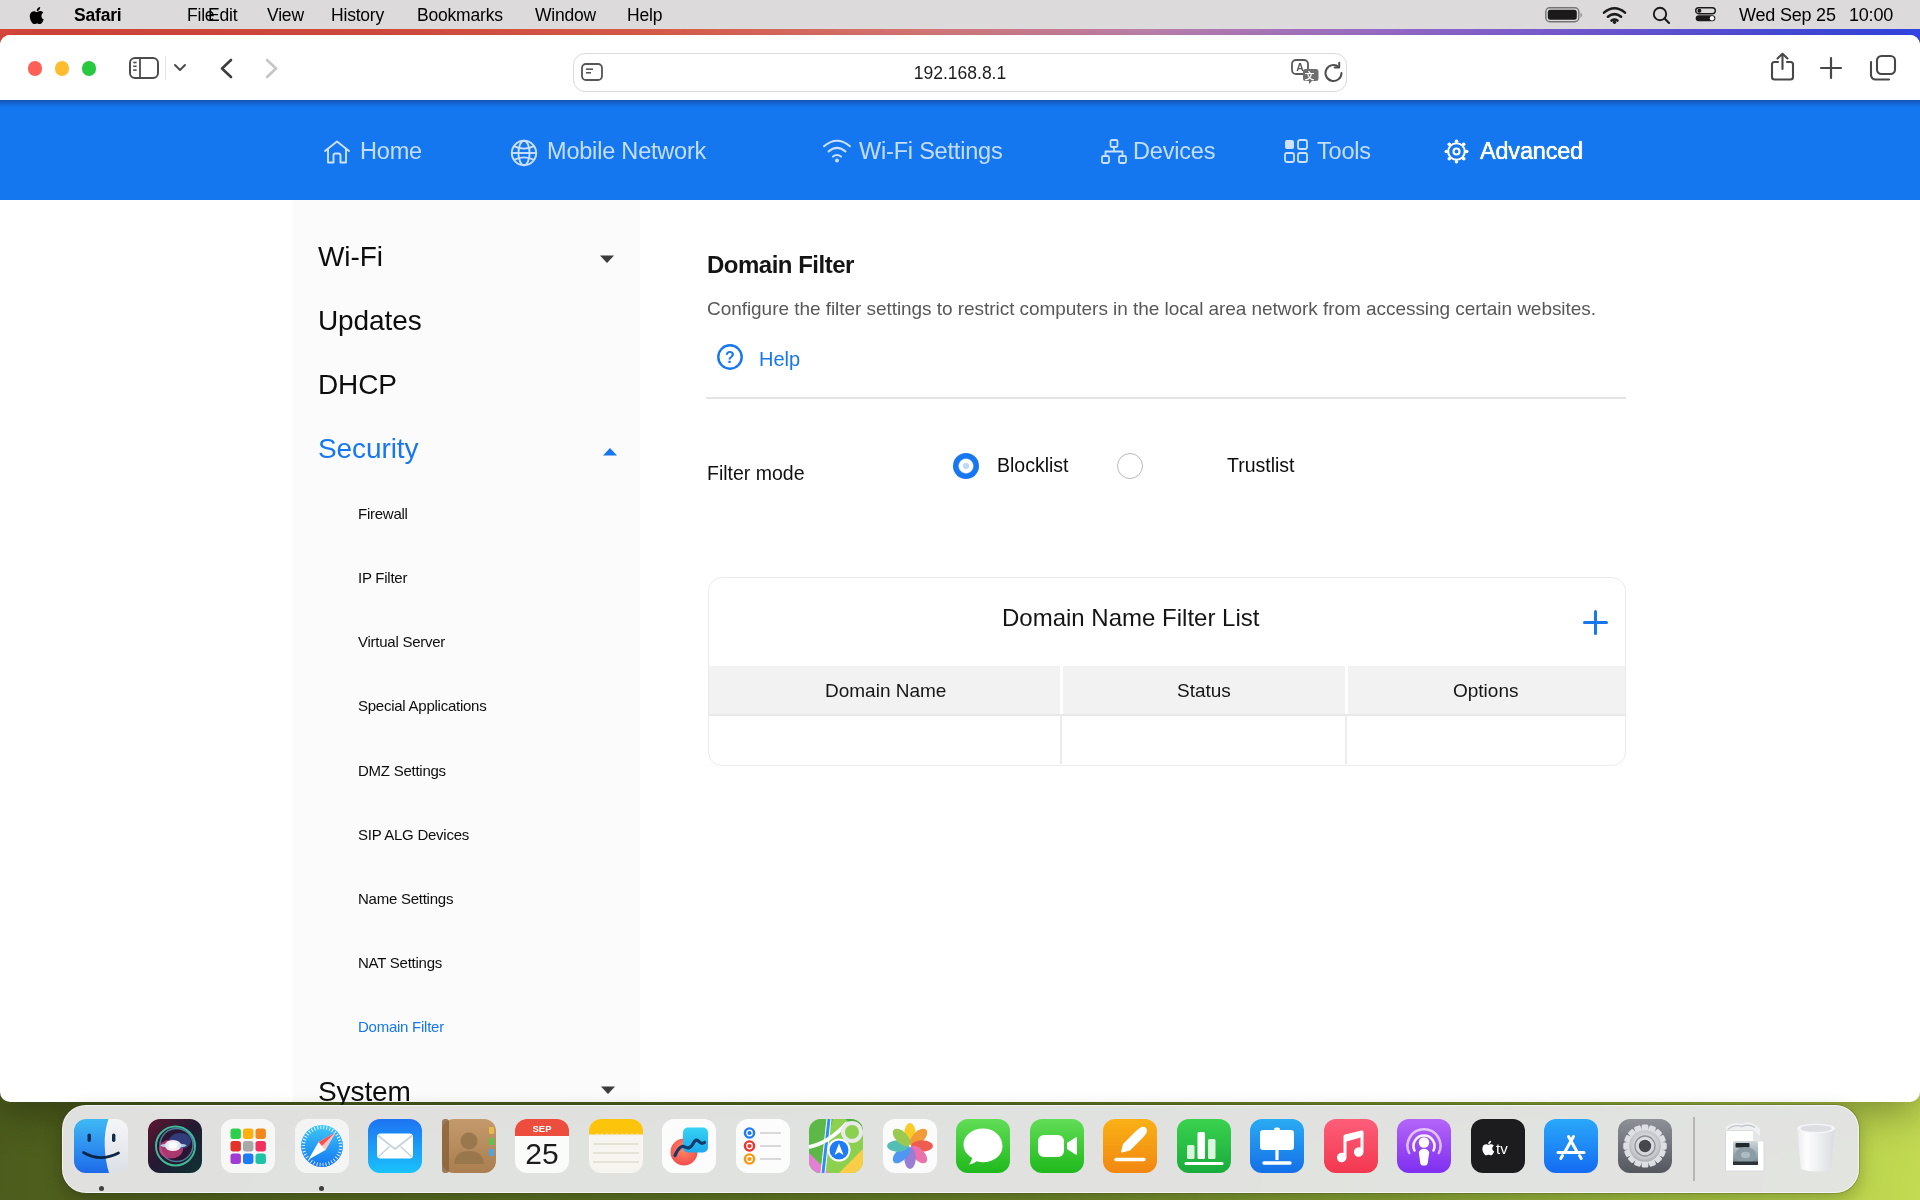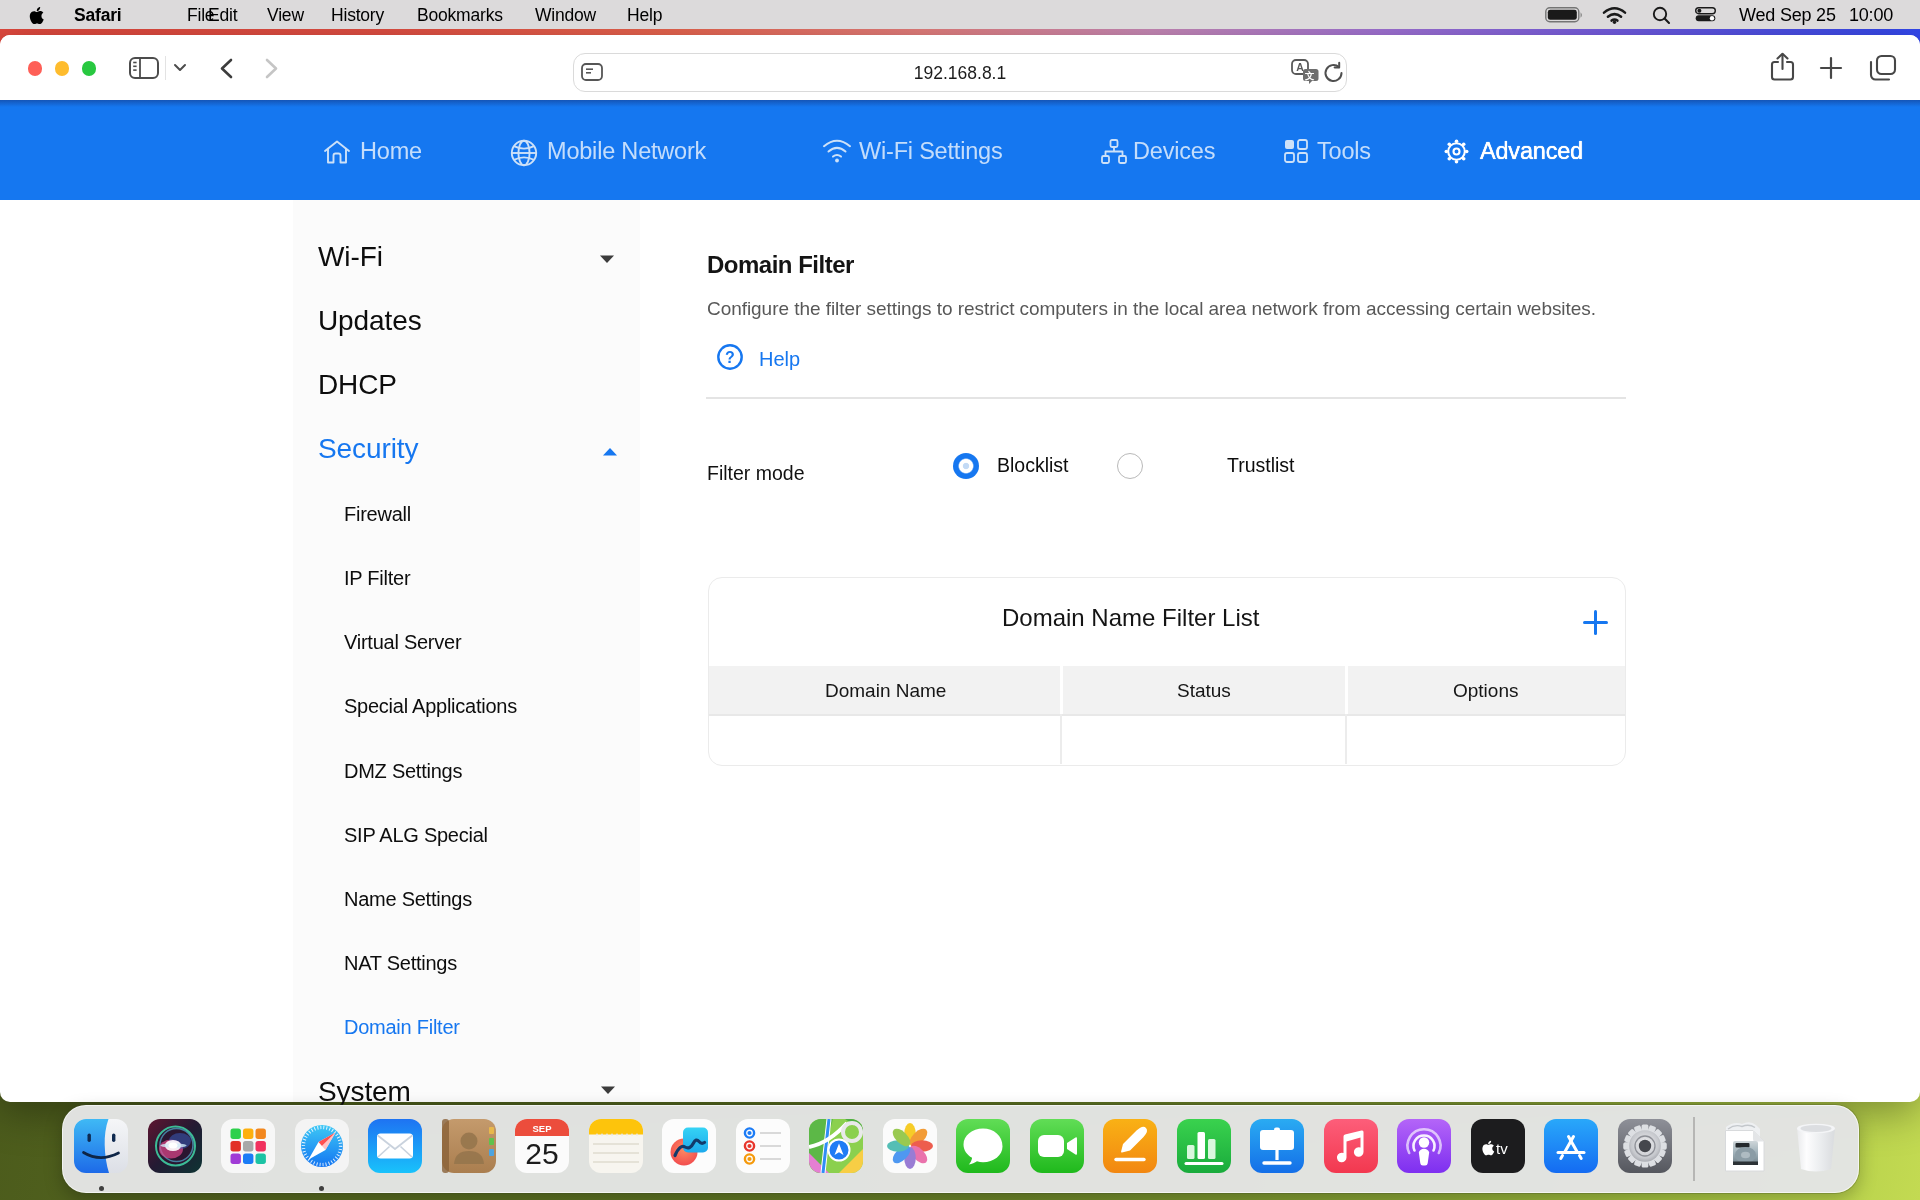"Firewall" .side2 { font-size: 20px -> 15px; left: 344px -> 358px }
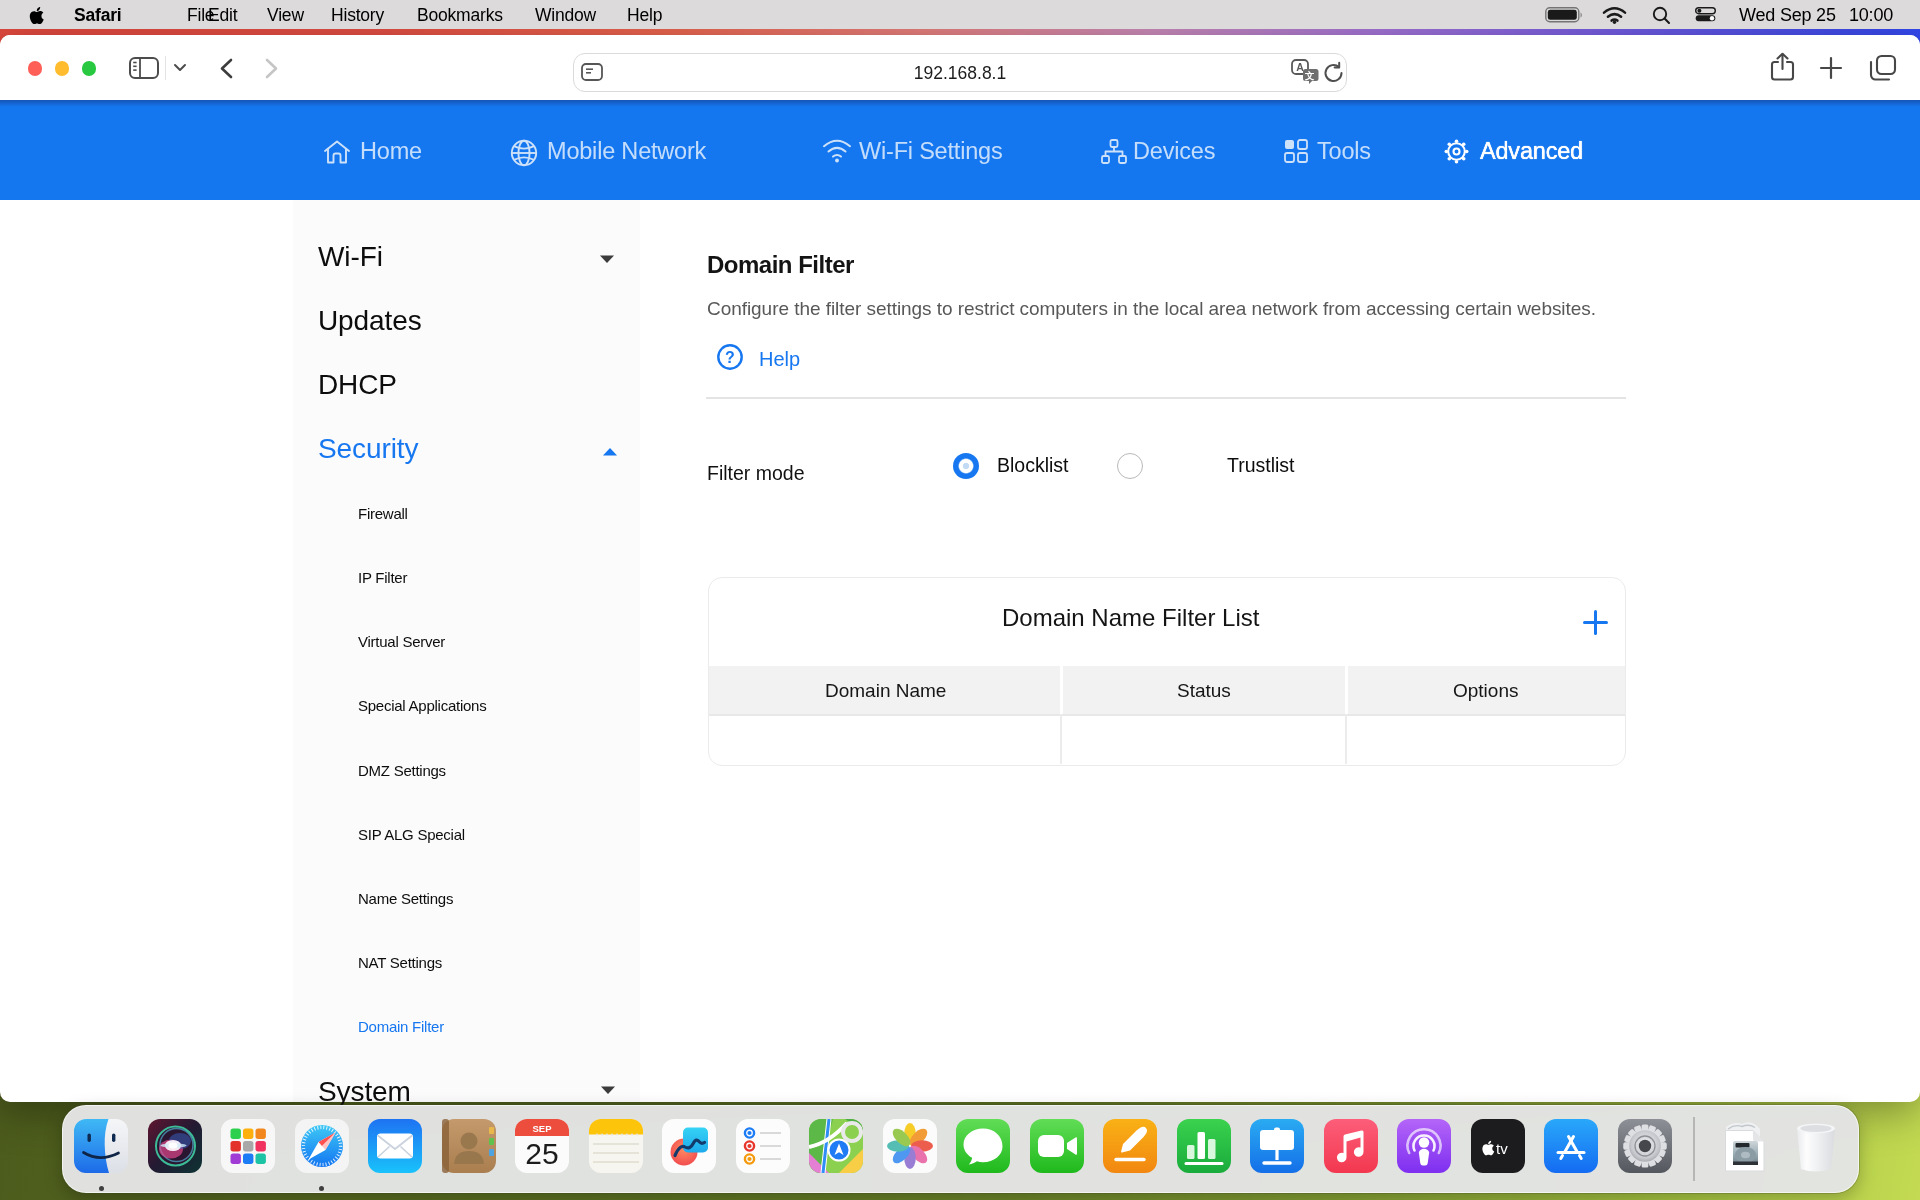"SIP ALG Special" div.side2 { text: Special -> Devices }
